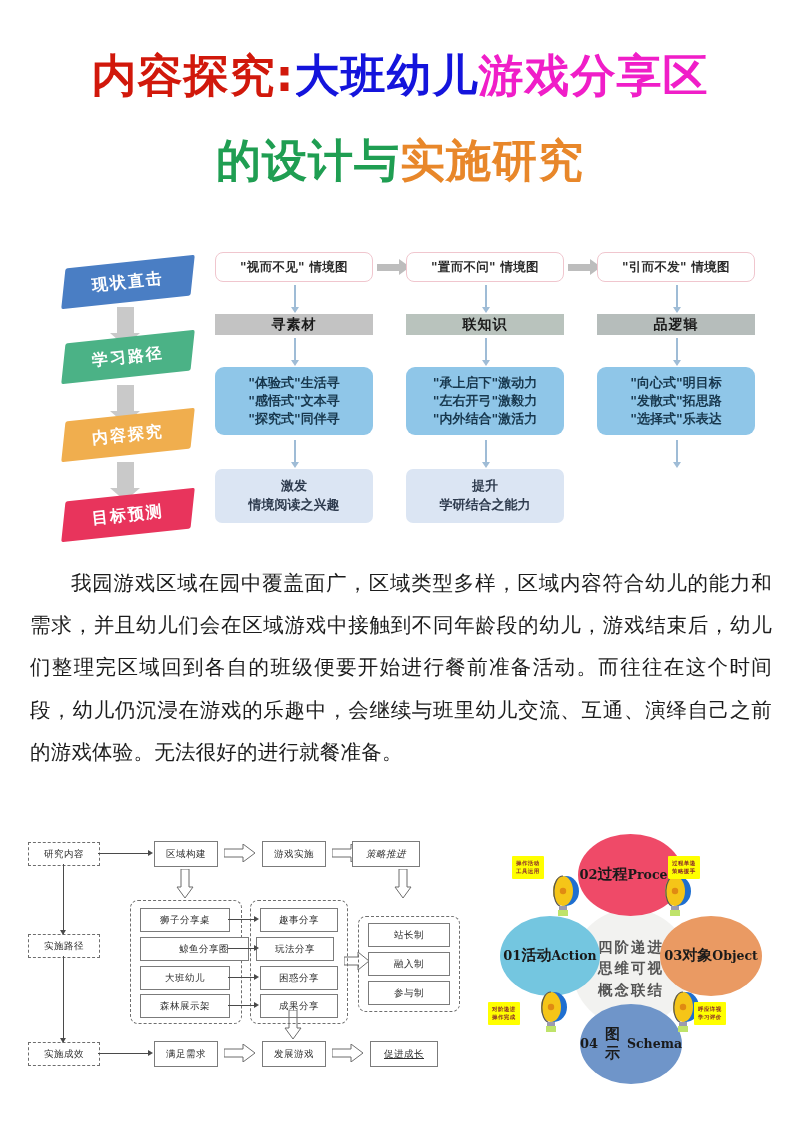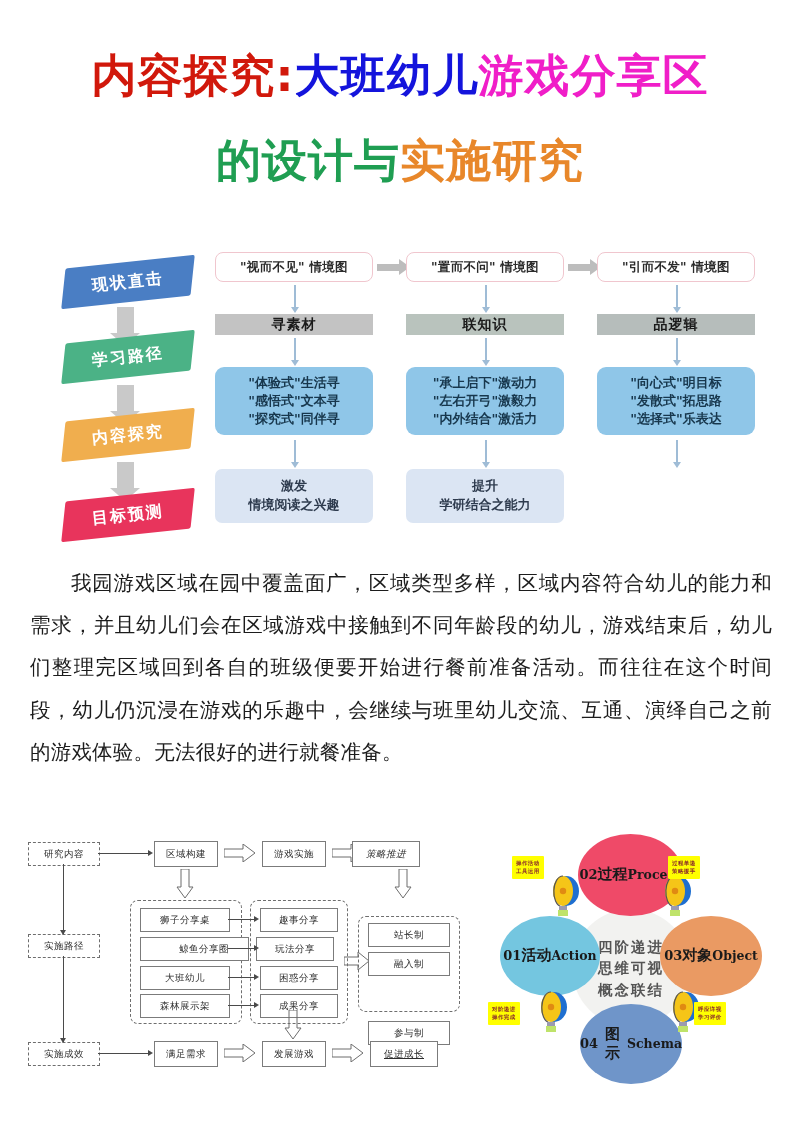"参与制" div.node { margin-top: 40px -> none }
